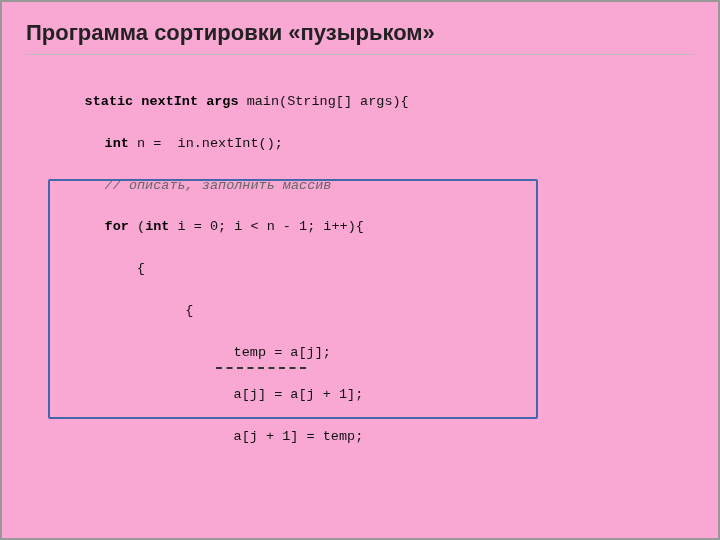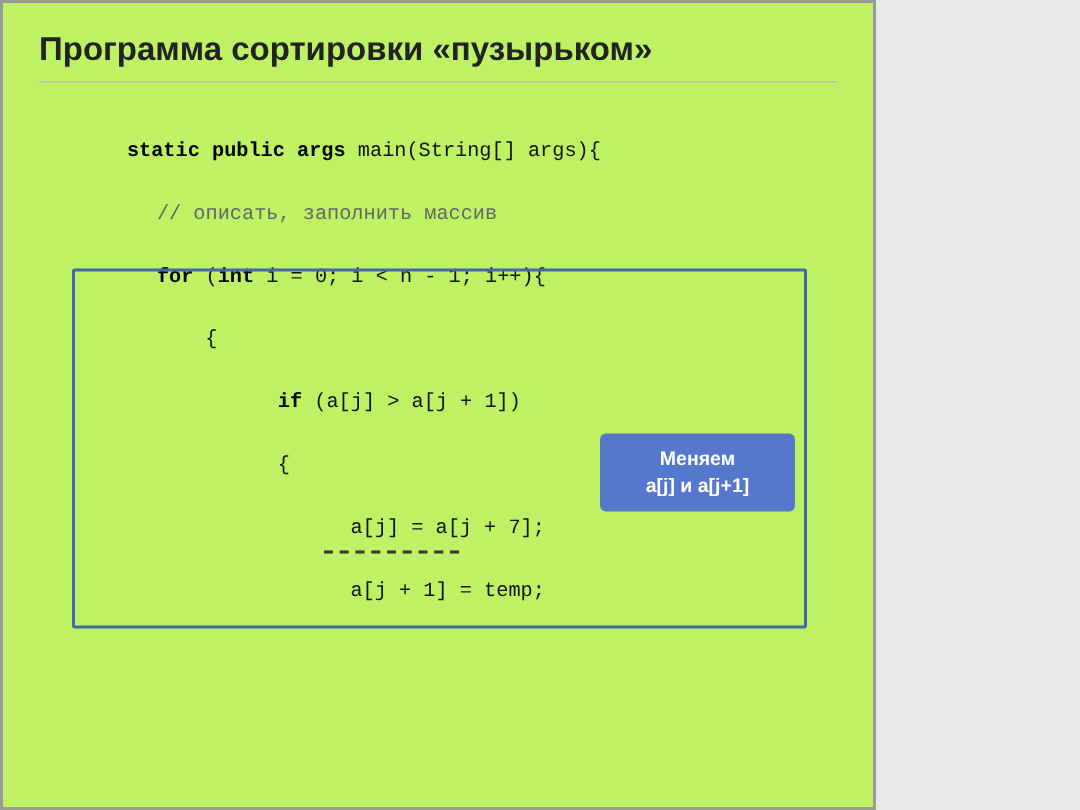"Программа сортировки «пузырьком»" .slide { background: #bef264 -> #f9a8d4; width: 584px -> 720px }
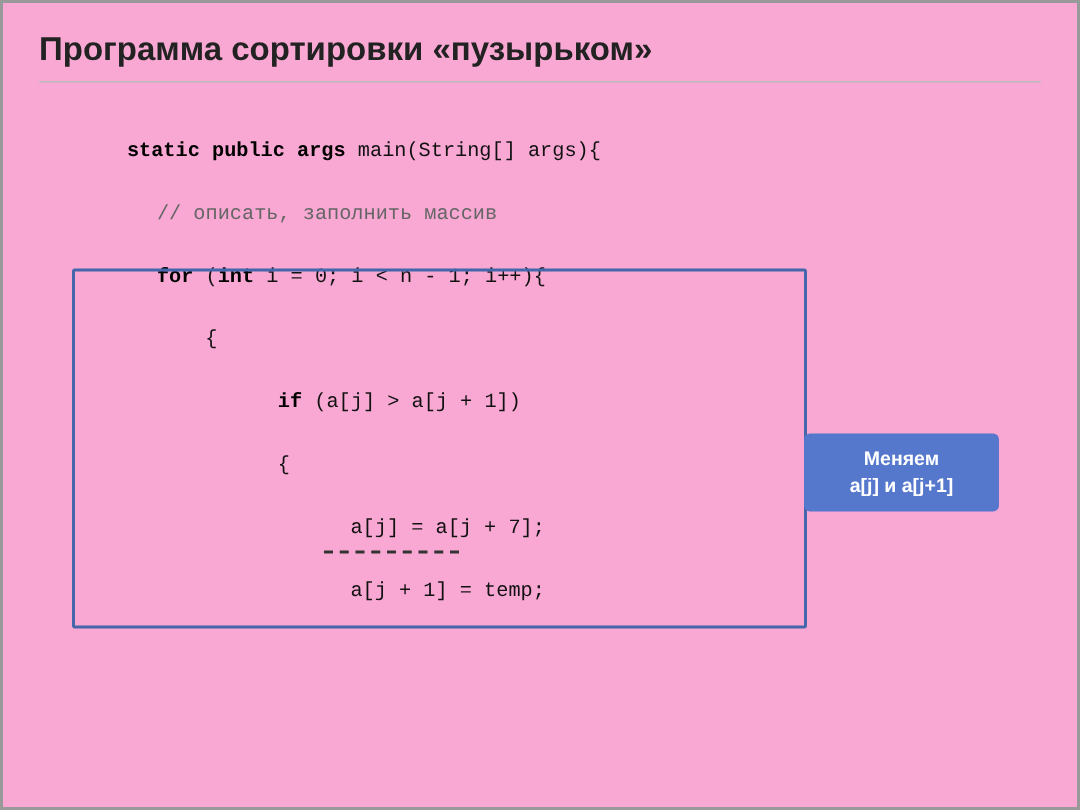"public" span.kw { text: public -> nextInt }
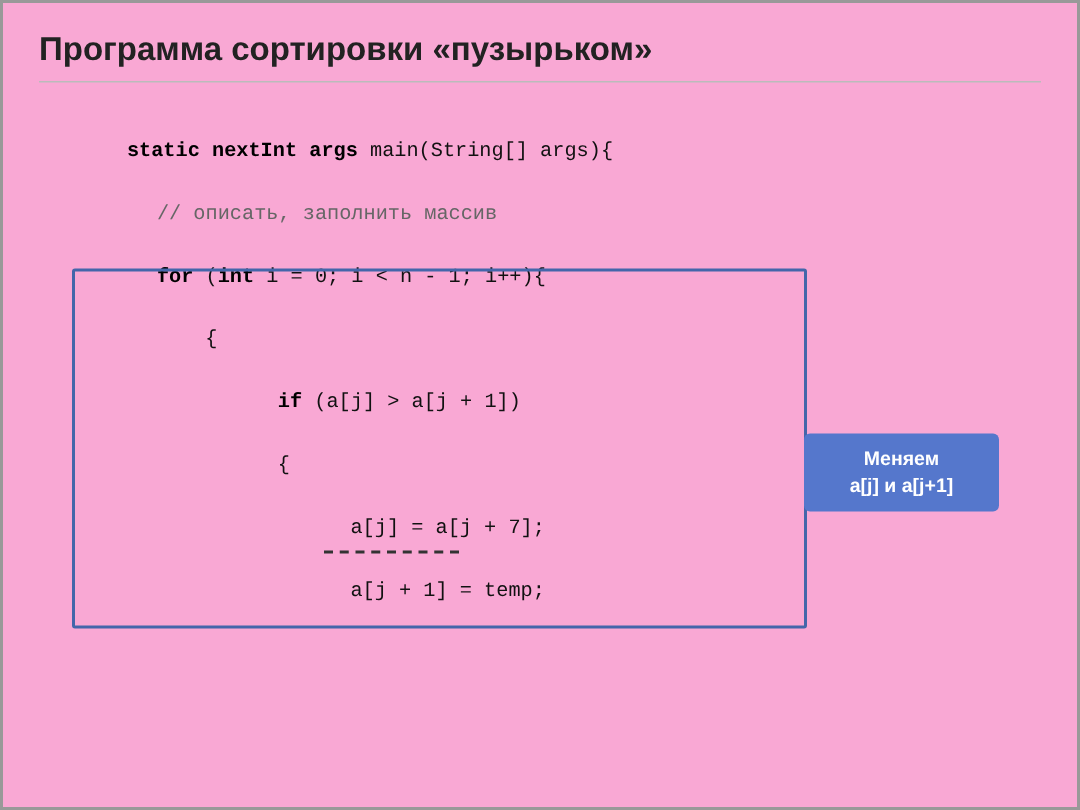"int n = in.nextInt();" span.code-line { html: none -> <span> <span>int</span> n = in.nextInt();</span> }
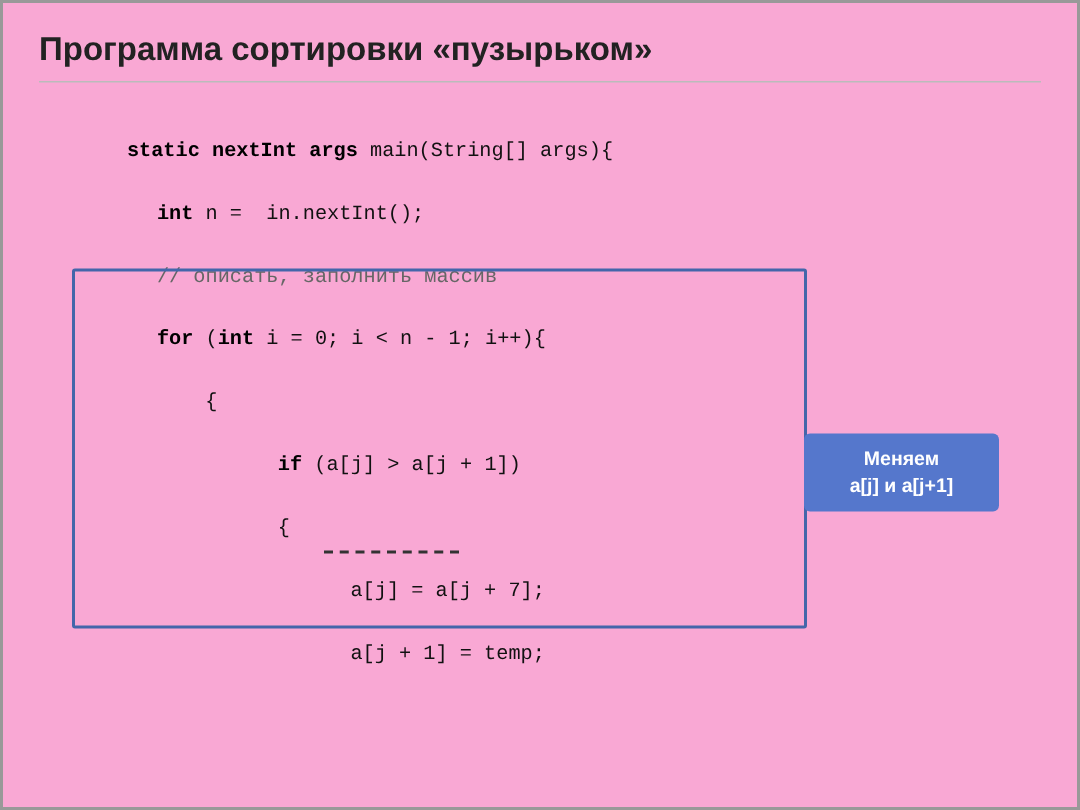"// описать, заполнить массив" .comment { font-style: none -> italic }
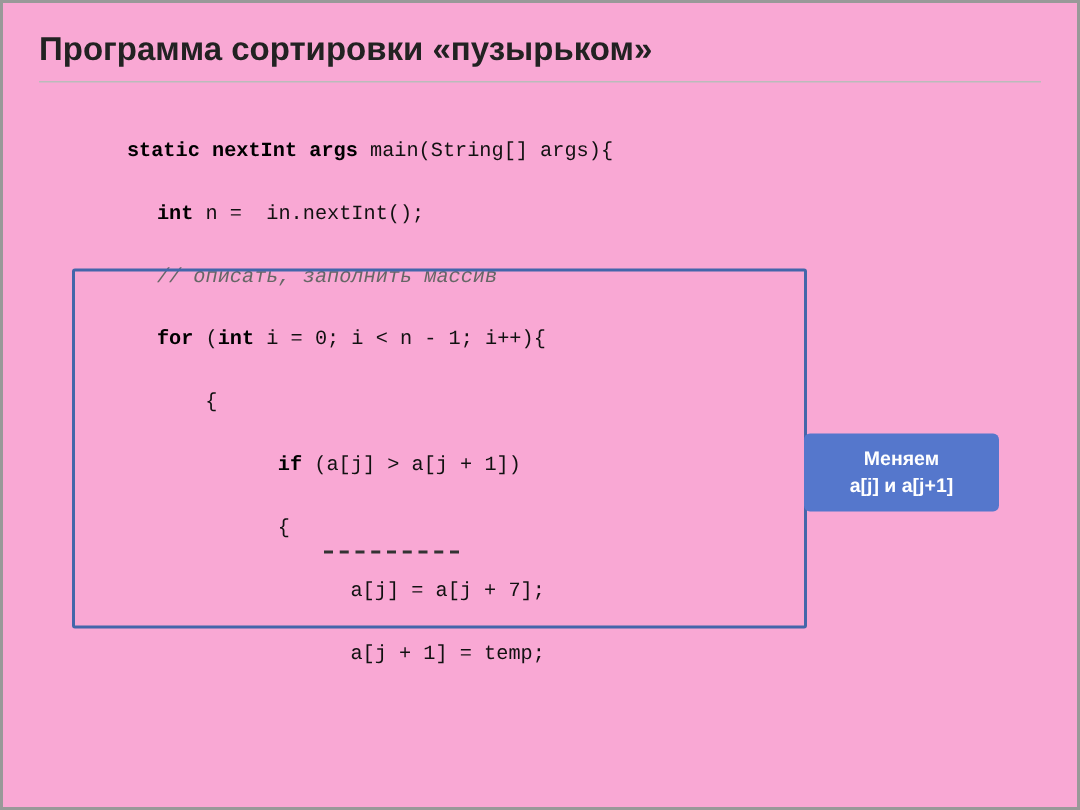"if (a[j] > a[j +" span.code-line { html: <span> <span>if</span> (a[j] &gt; a[j + 1])</span> -> none }
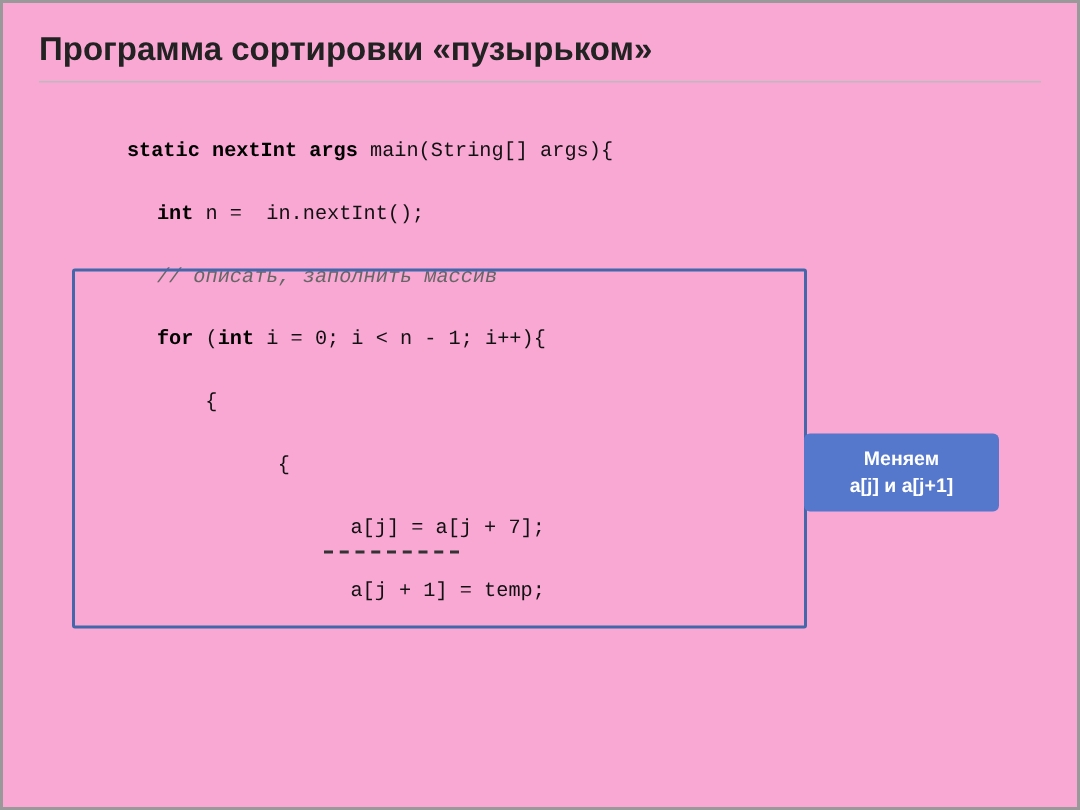"Меняем" div.tooltip-box { html: <div> <span>Меняем</span><br> <span>a[j] и a[j+1]</span> </div> -> none }
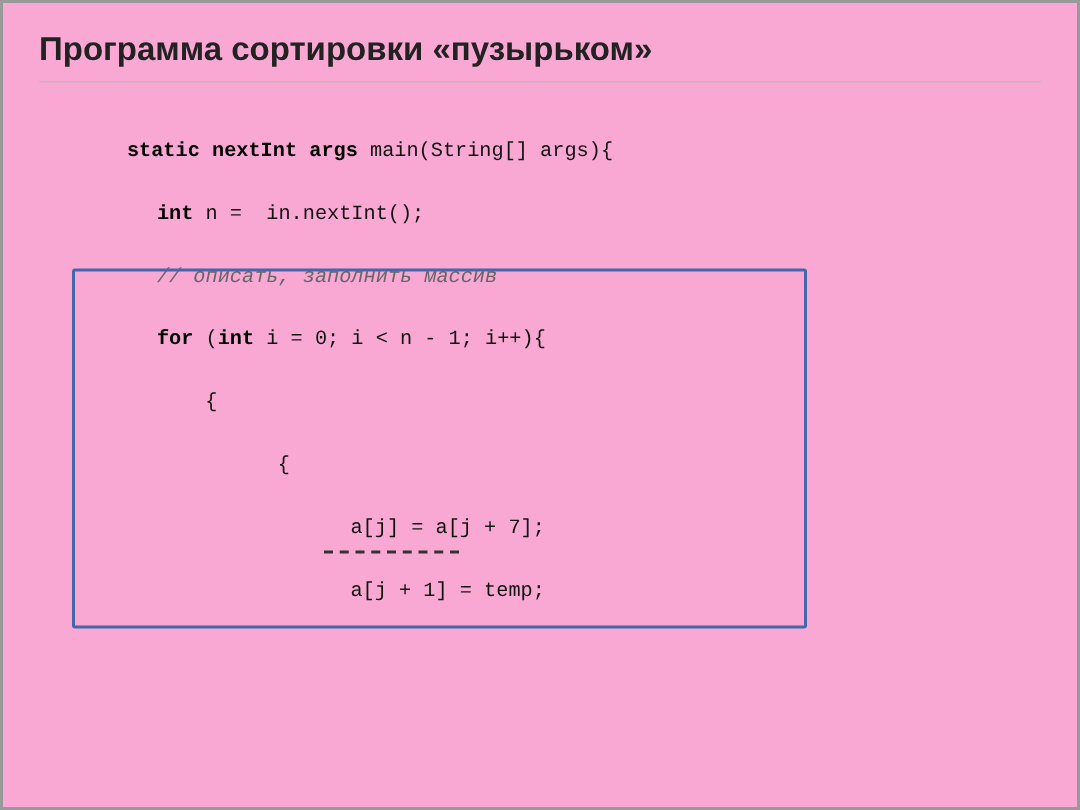"temp = a[j];" span.code-line { html: none -> <span> temp = a[j];</span> }
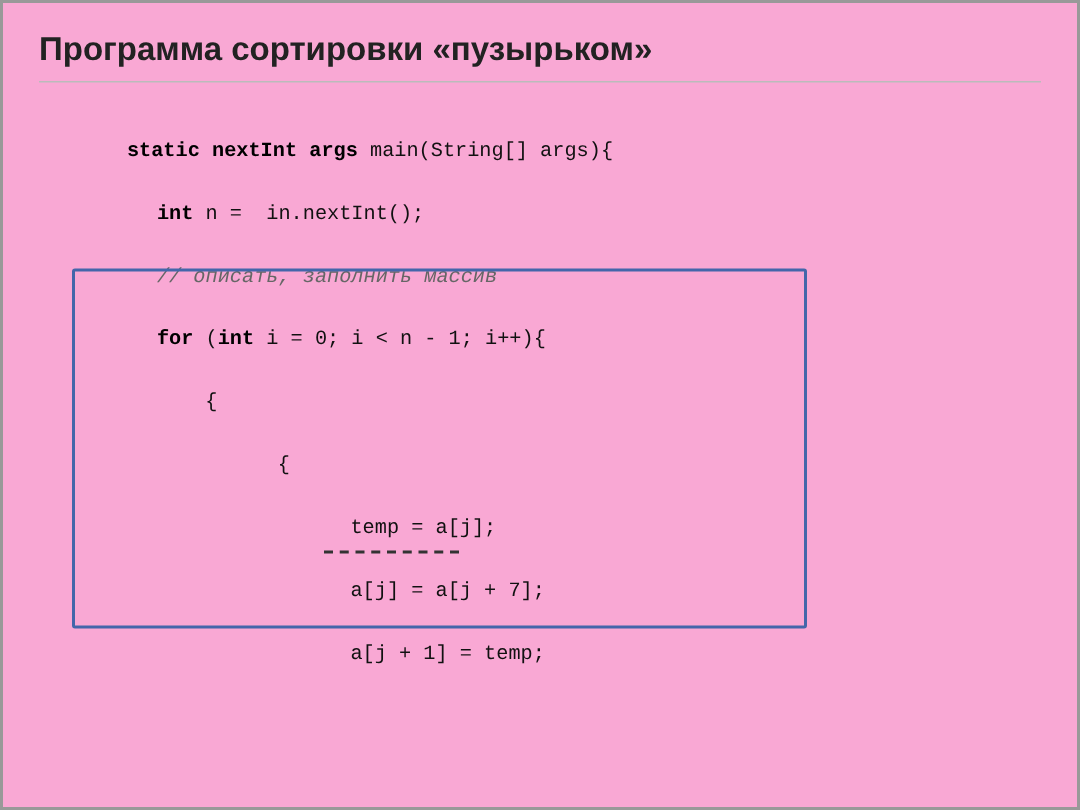"a[j] = a[j + 7];" span.code-line { text: 7 -> 1 }
